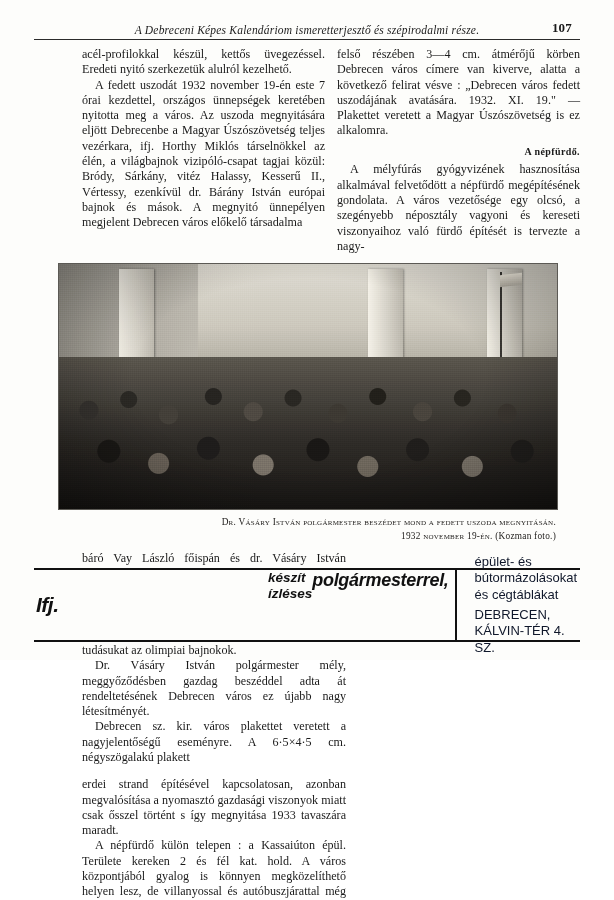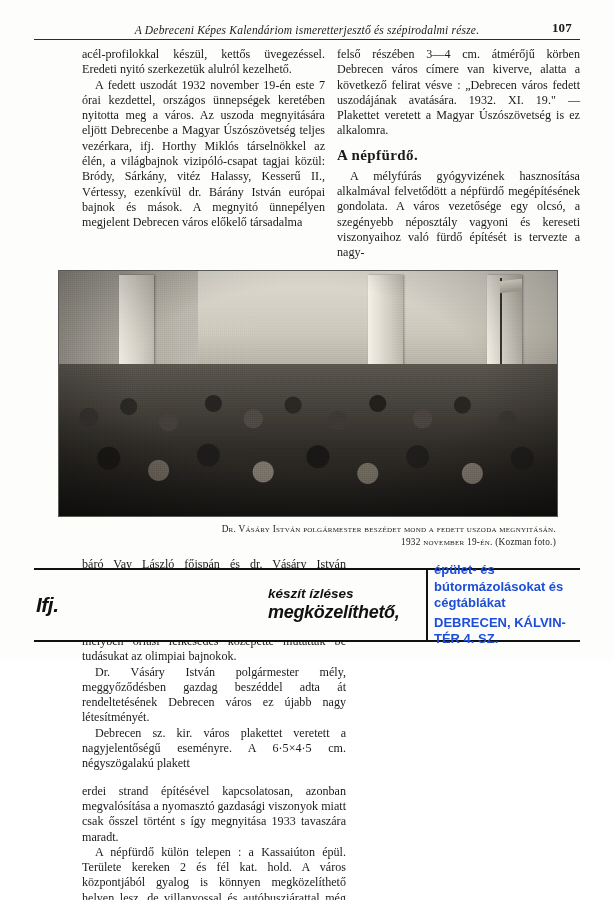"A népfürdő." .subhead { font-size: 15px -> 10px; text-align: left -> right }
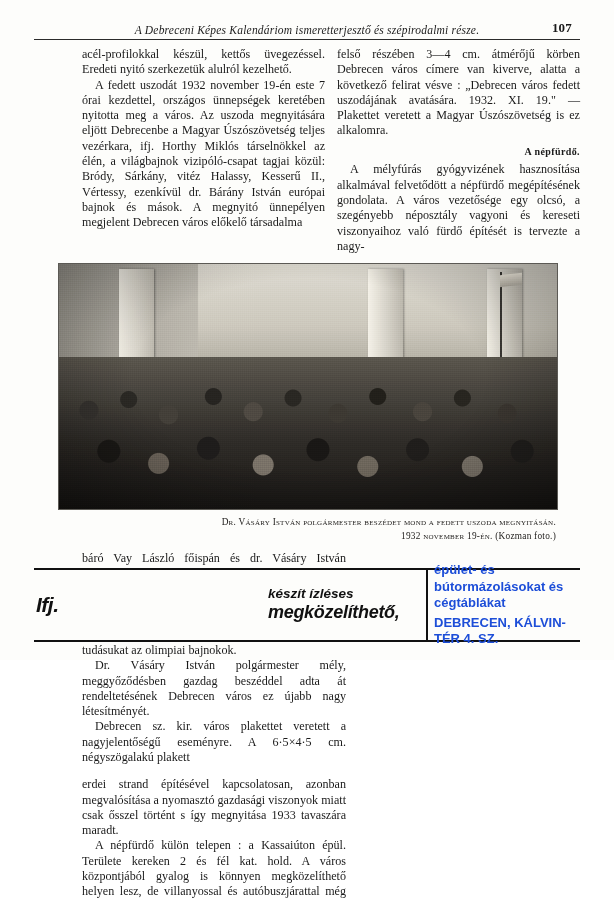"épület- és bútormázolásokat és" .ad-right { color: #1d4ed8 -> #0f172a; font-weight: bold -> normal; padding-left: 6px -> 18px }
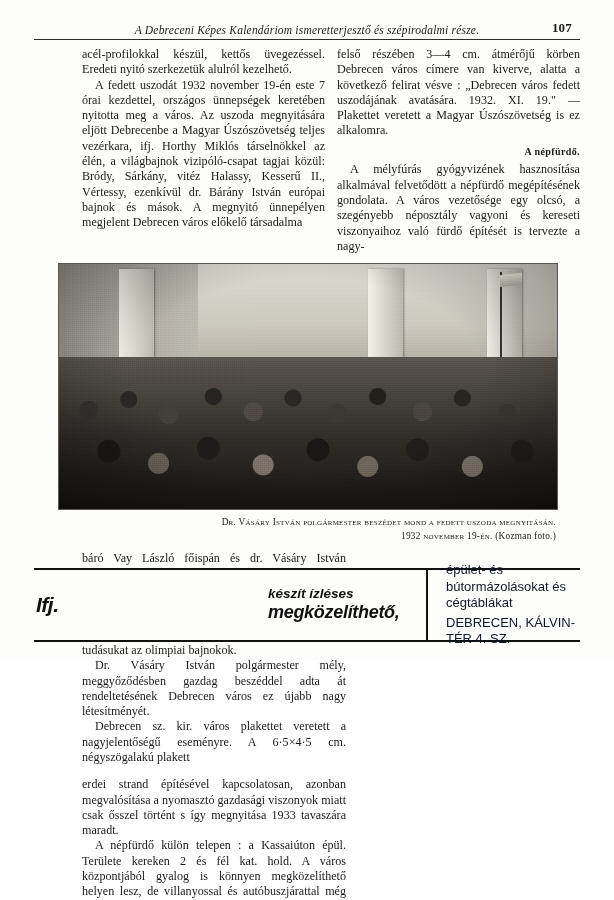"készít ízléses" .ad-mid { flex-direction: column -> none }
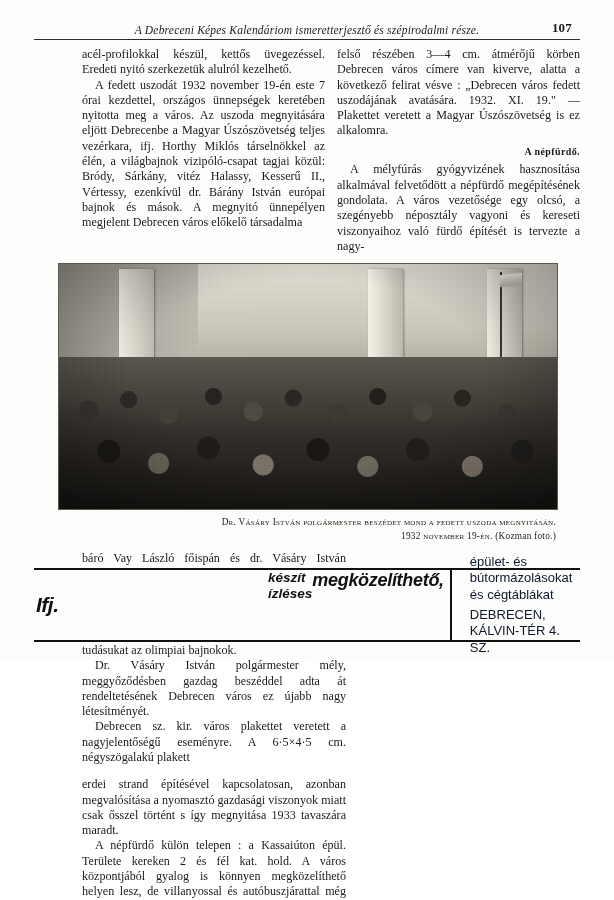"megközelíthető," span.l2 { text: megközelíthető -> polgármesterrel }
